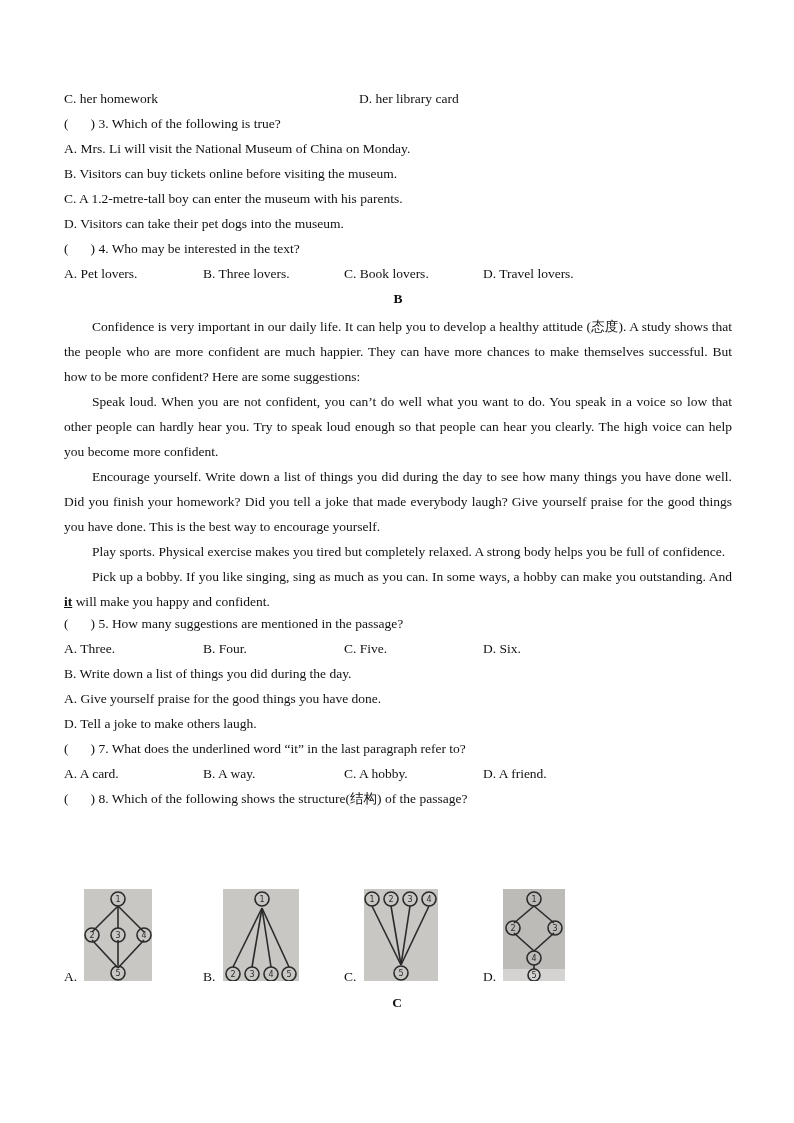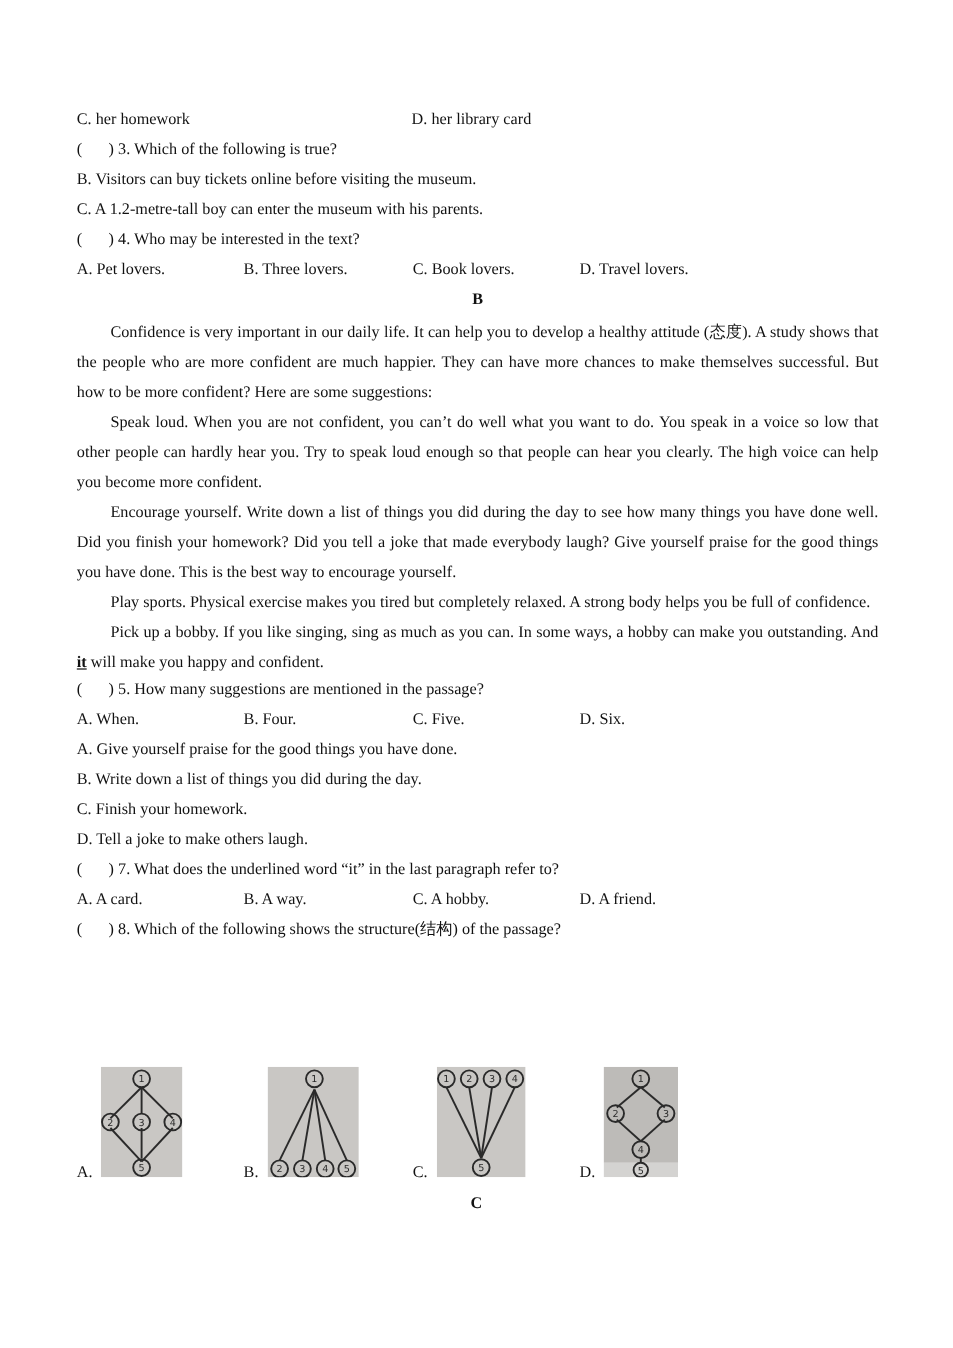"C. her homework" .two { gap: none -> 16px }
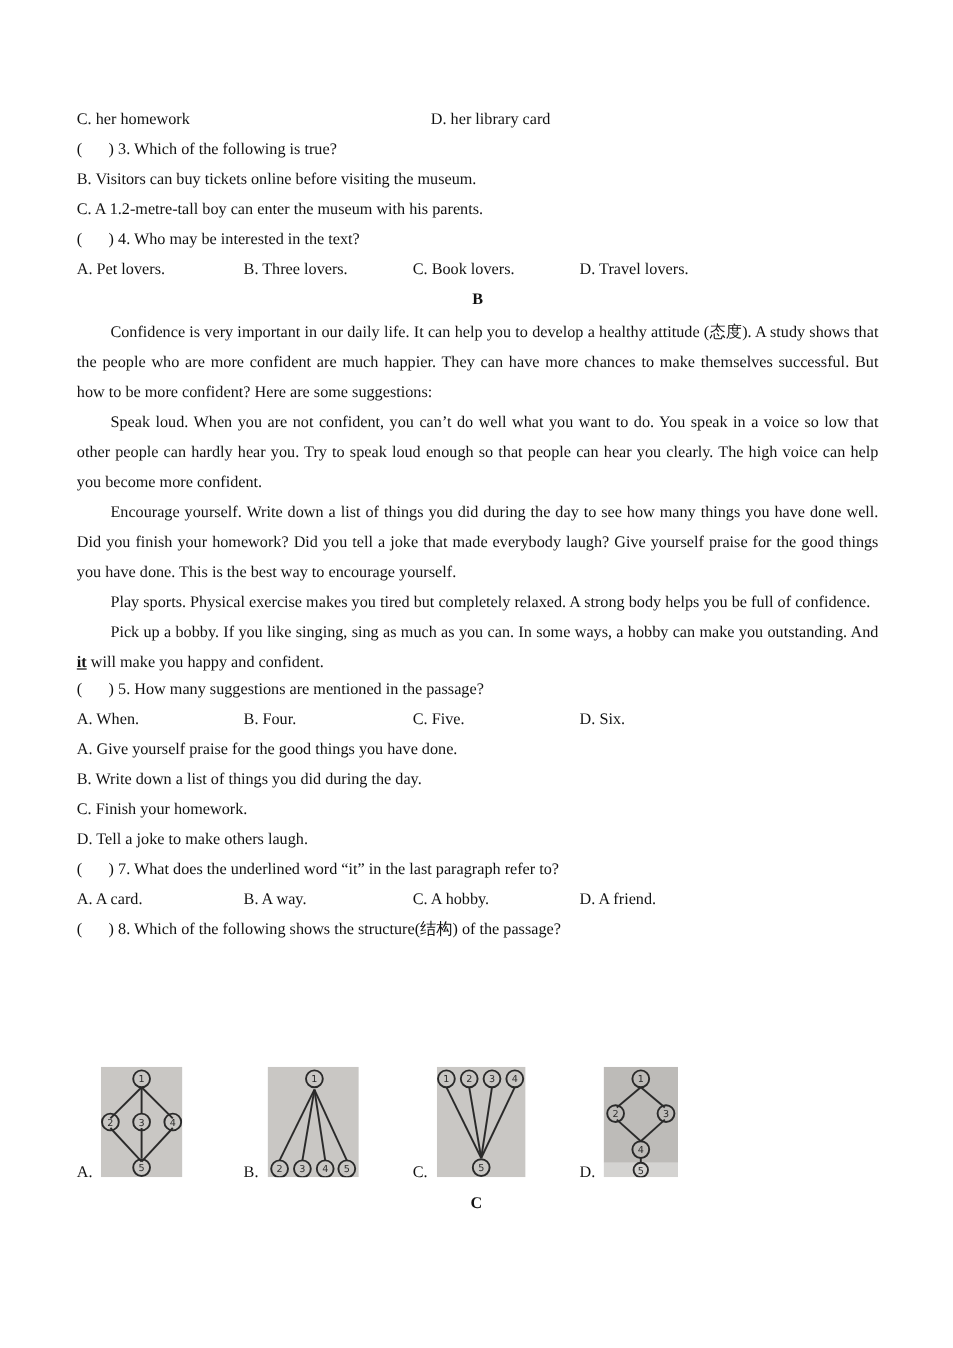"A. Mrs. Li will visit" div.line { html: none -> <div>A. Mrs. Li will visit the National Museum of China on Monday.</div> }
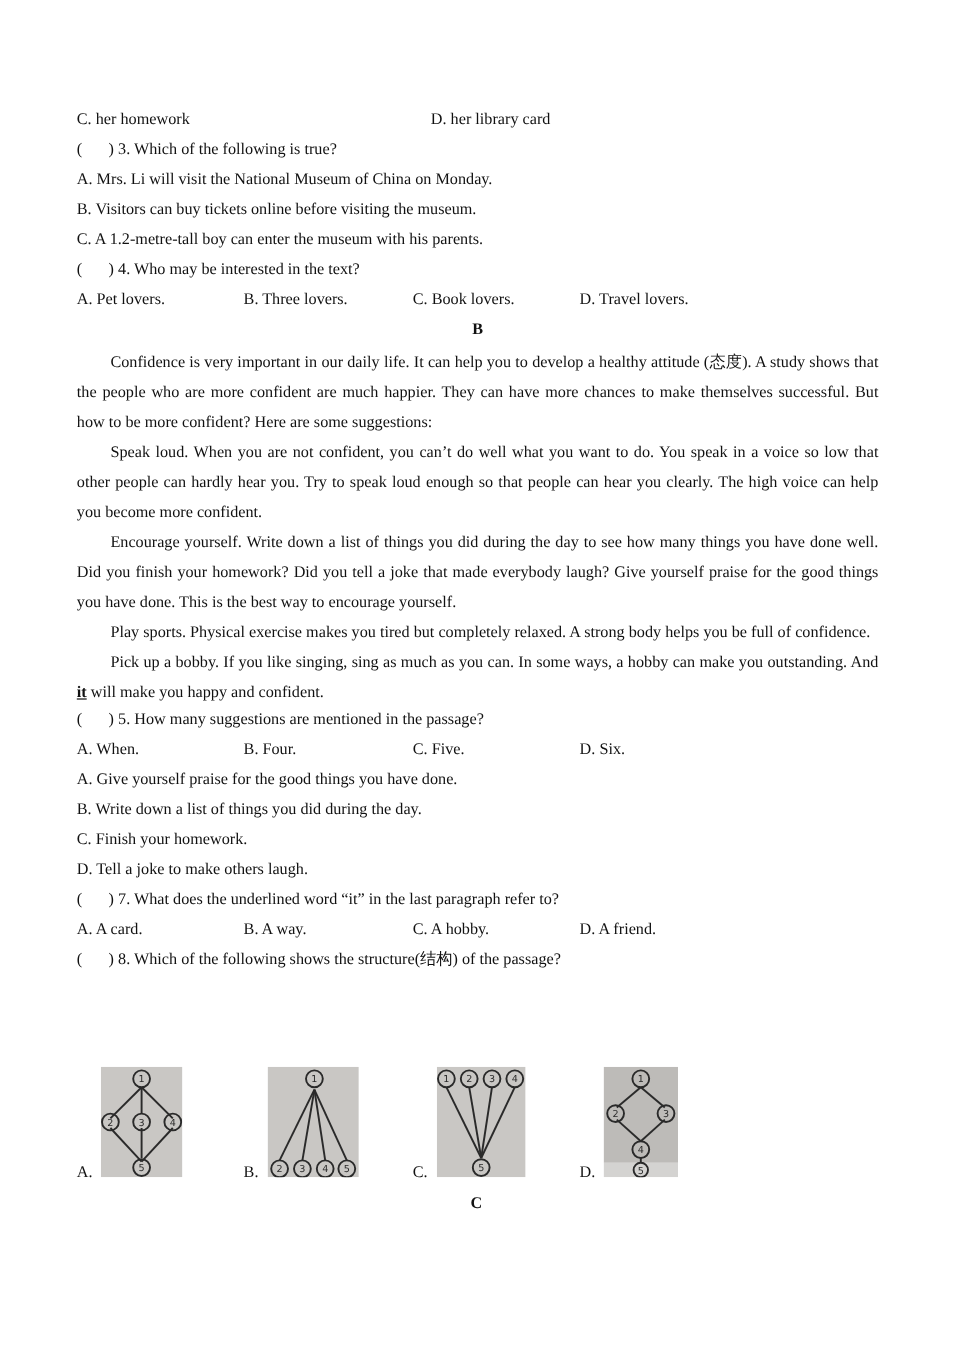"D. Visitors can take their" div.line { html: none -> <div>D. Visitors can take their pet dogs into the museum.</div> }
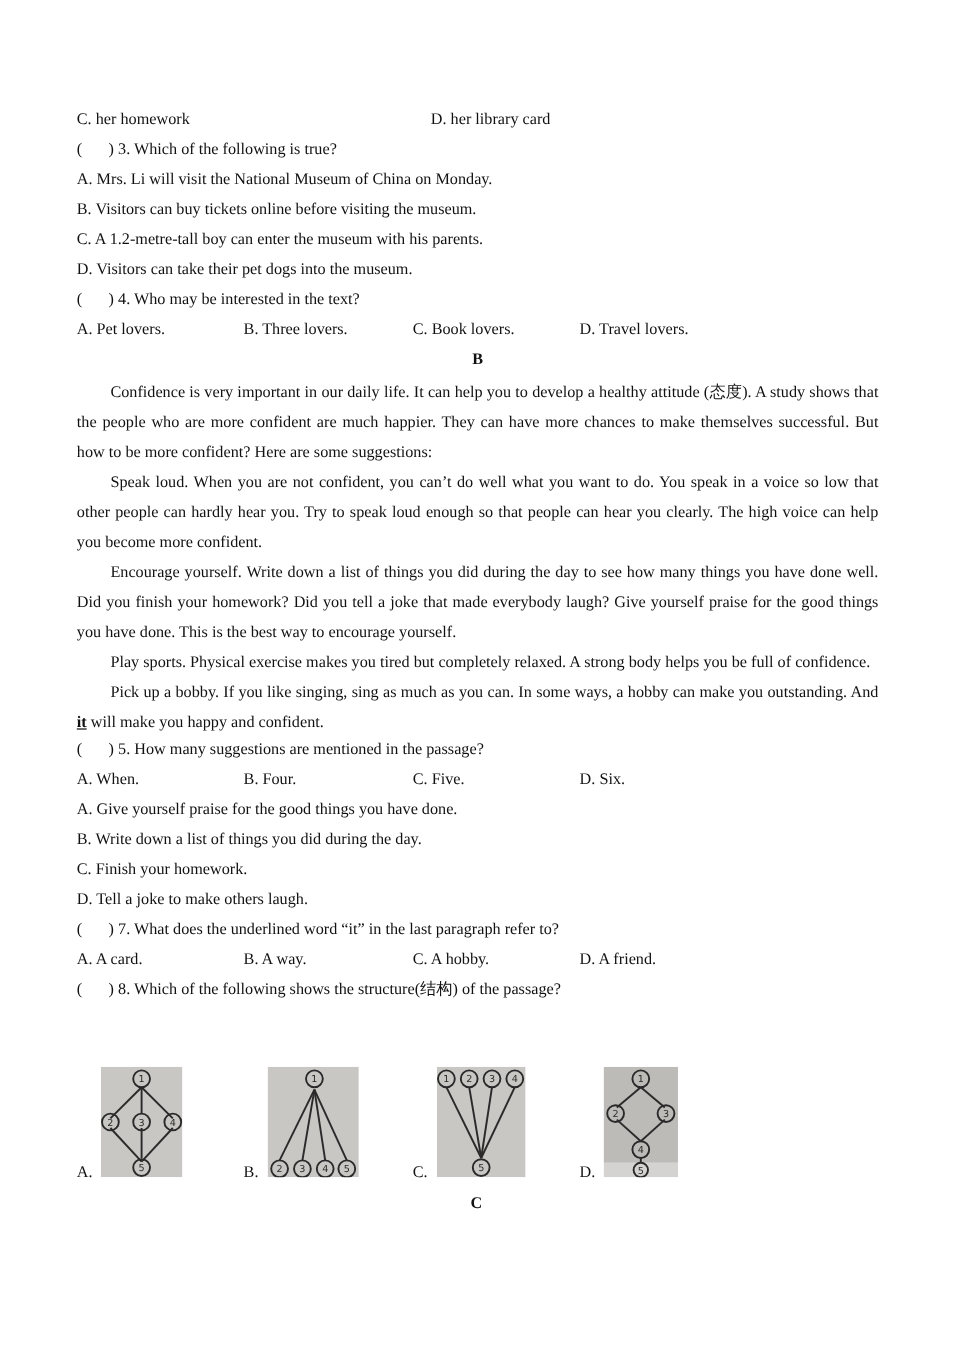"A. When." span.c0 { text: When -> Three }
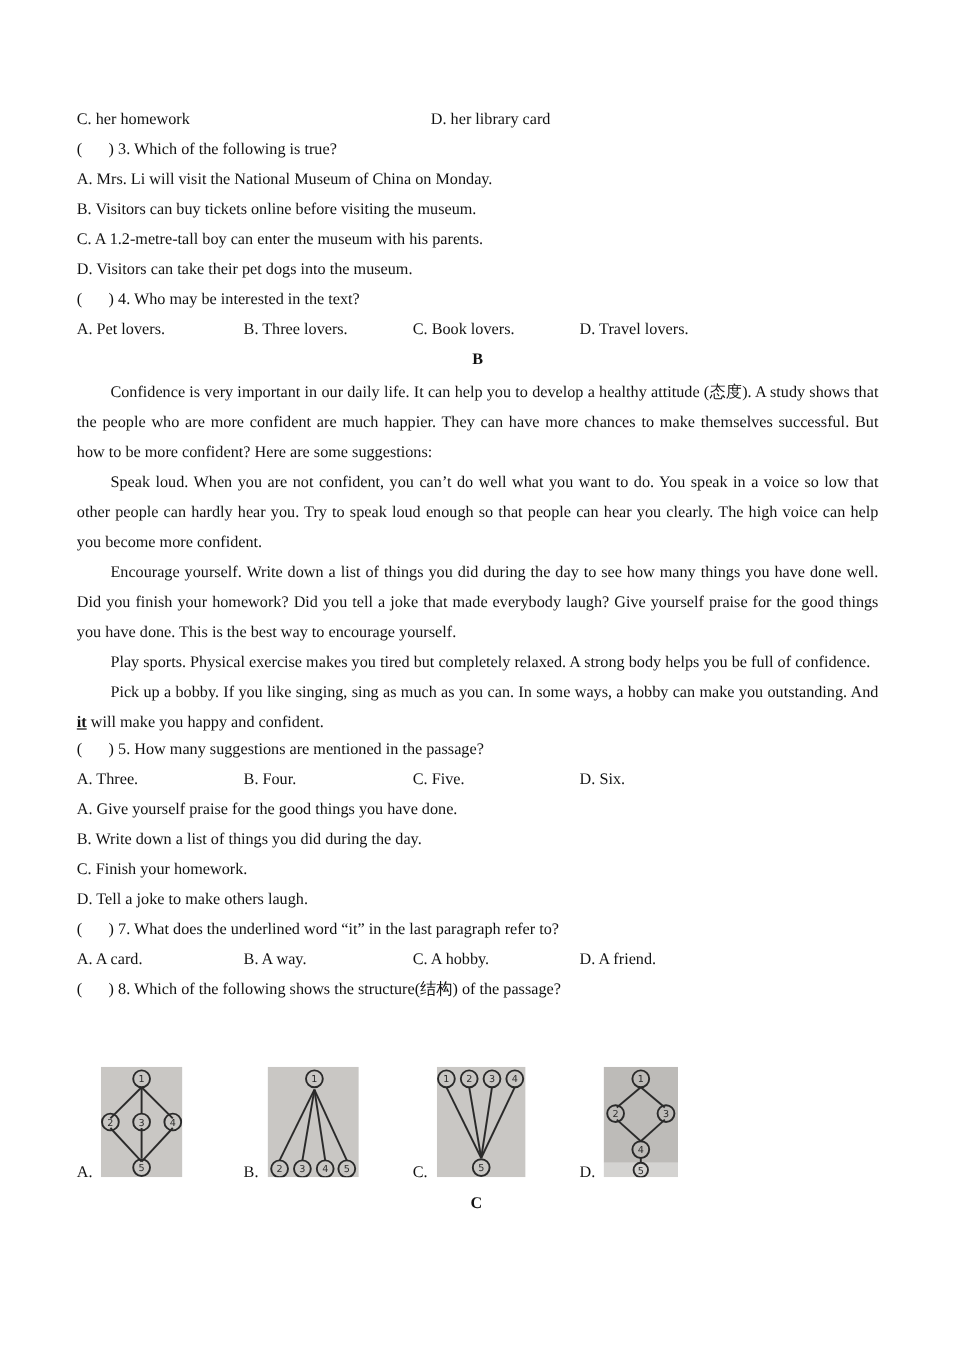"A. Give yourself praise for" div.line { order: before "B. Write down a list" -> after "B. Write down a list" }
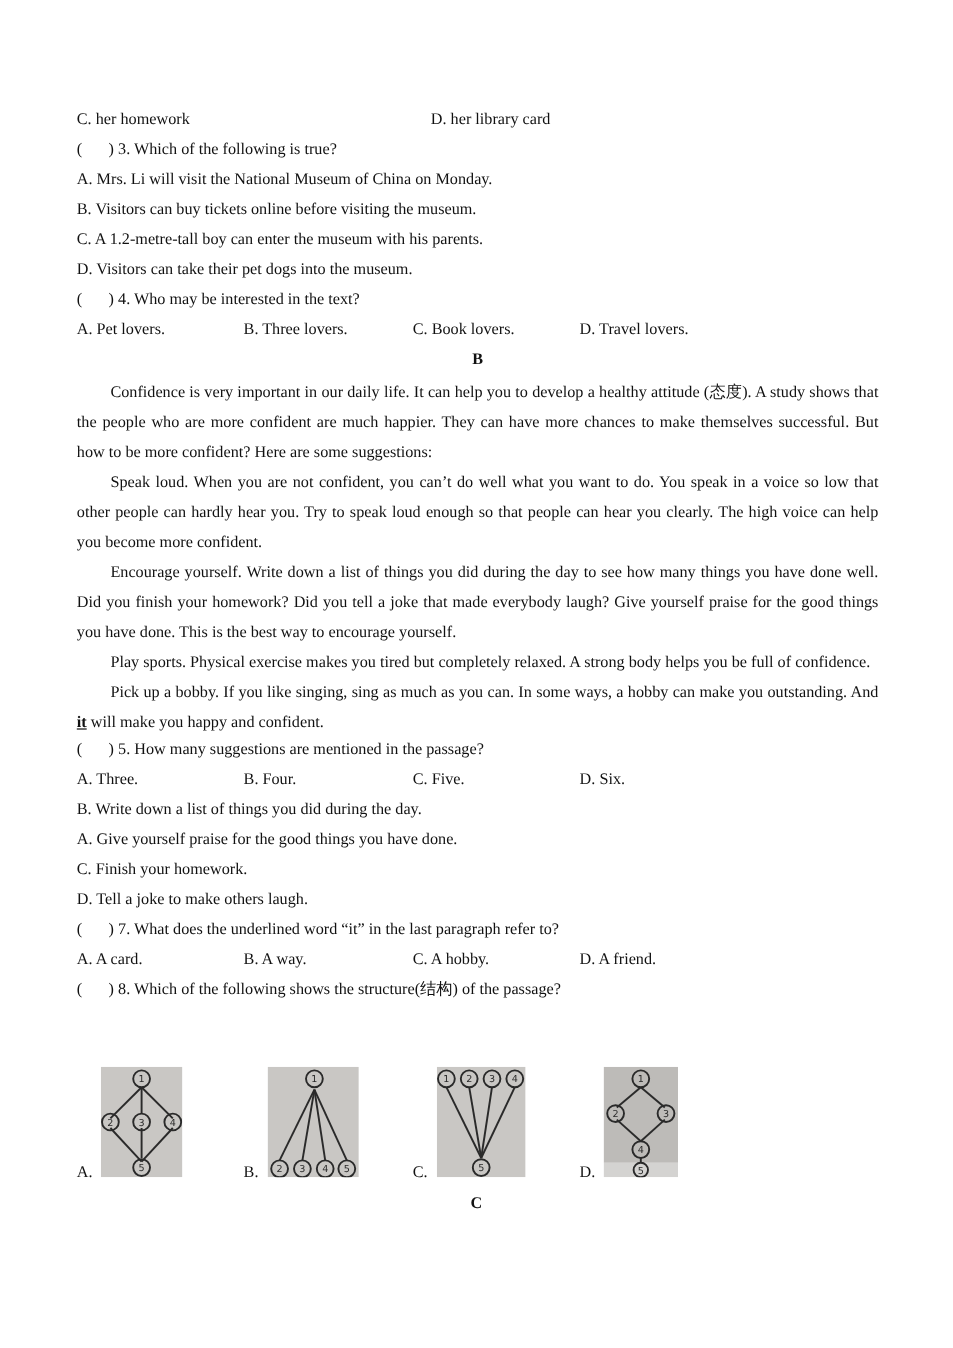"C. Finish your homework." div.line { html: <div>C. Finish your homework.</div> -> none }
